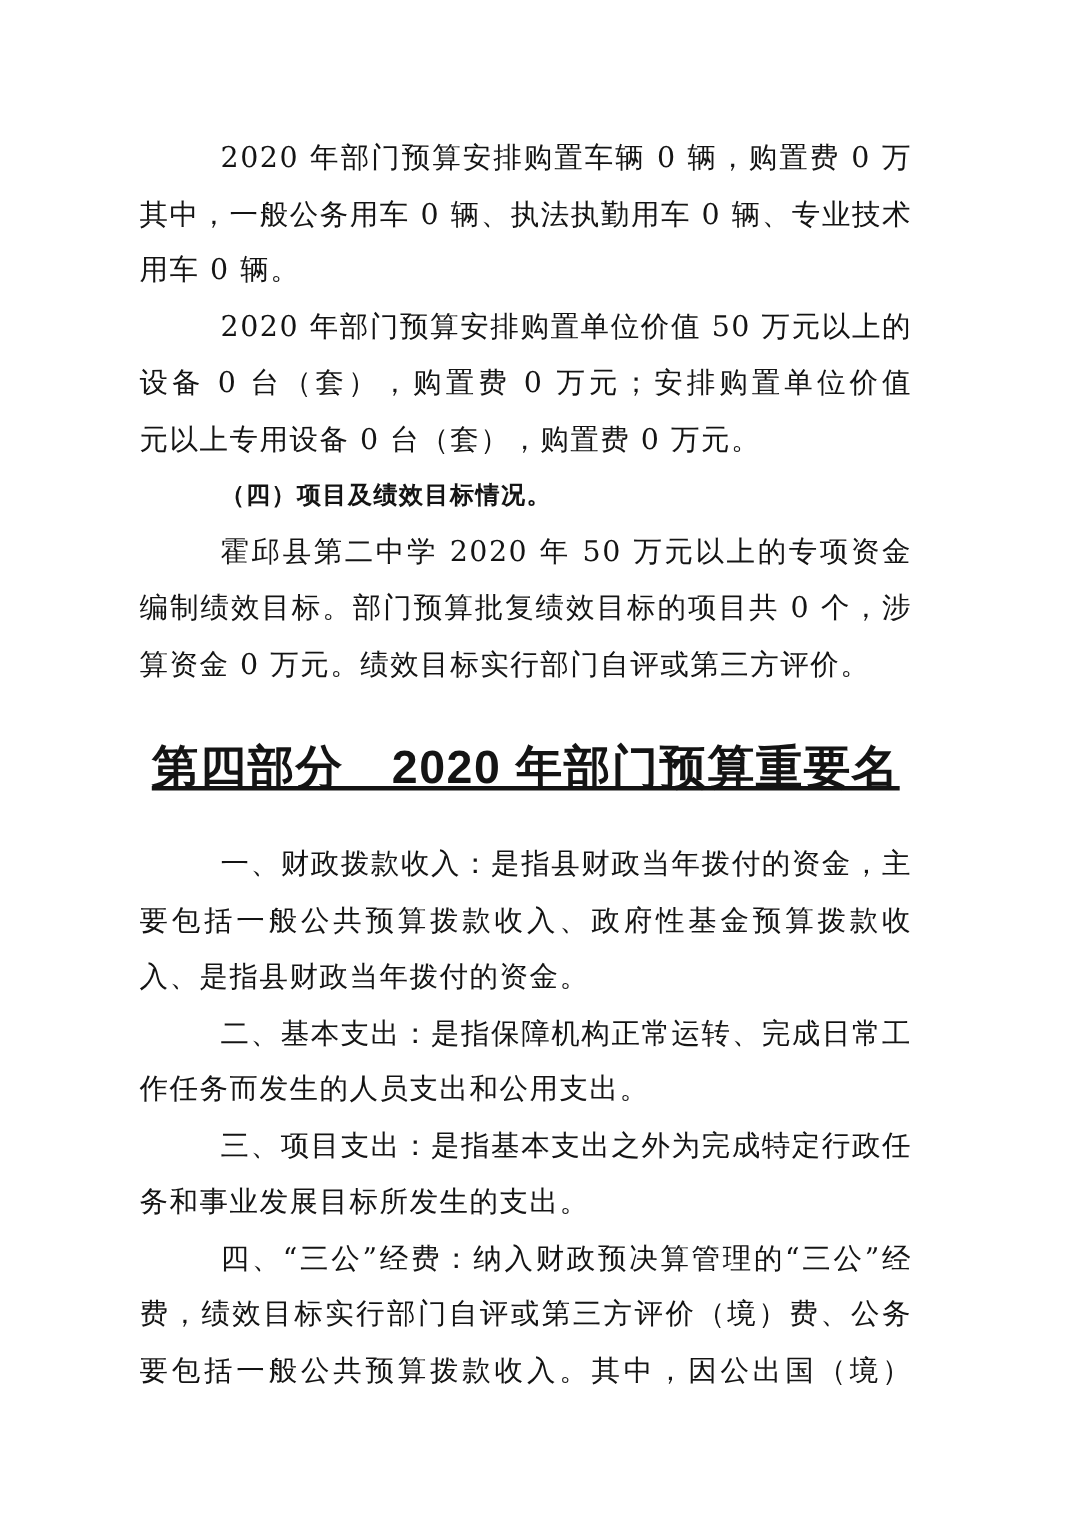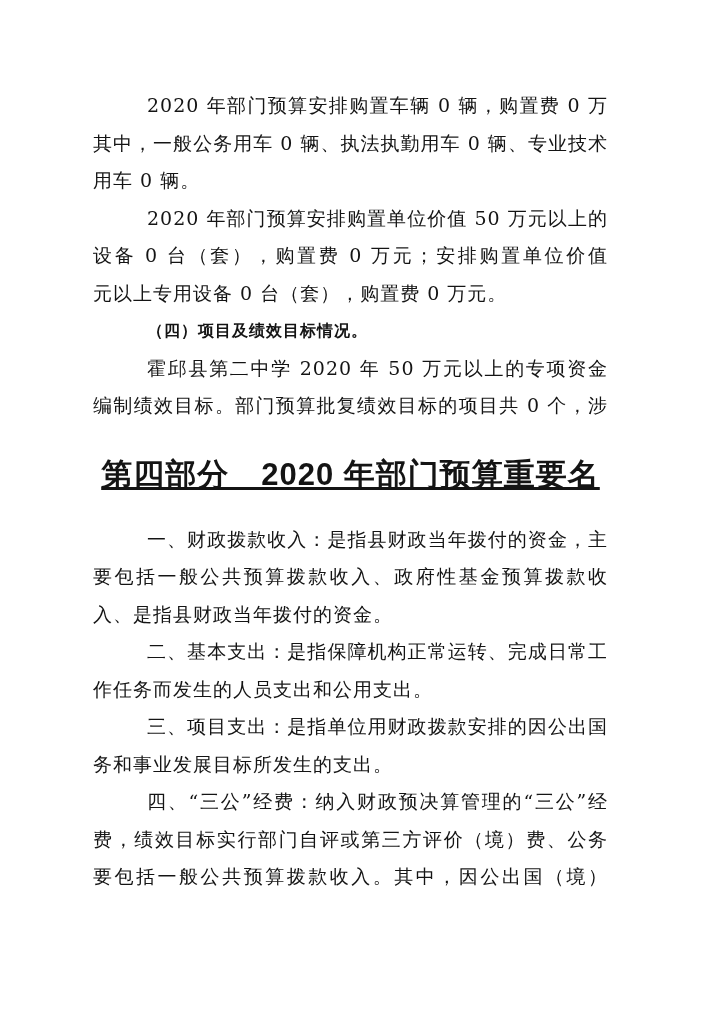"算资金 0 万元。绩效目标实行部门自评或第三方评价。" div.line { html: none -> <div>算资金 0 万元。绩效目标实行部门自评或第三方评价。</div> }
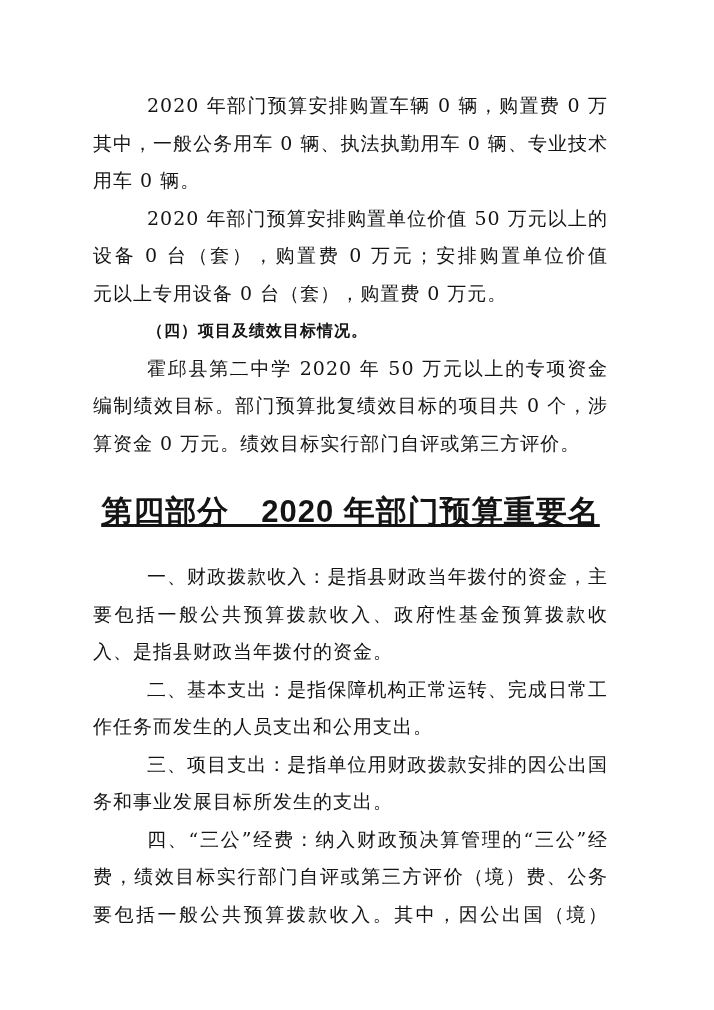"三、项目支出：是指单位用财政拨款安排的因公出国" div.line { text: 单位用财政拨款安排的因公出国 -> 基本支出之外为完成特定行政任 }
